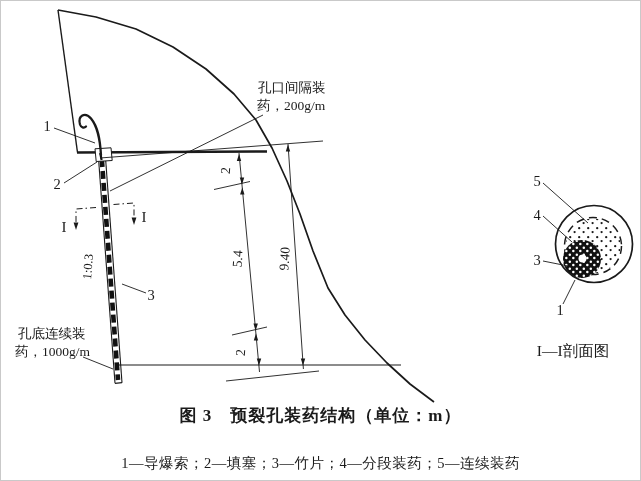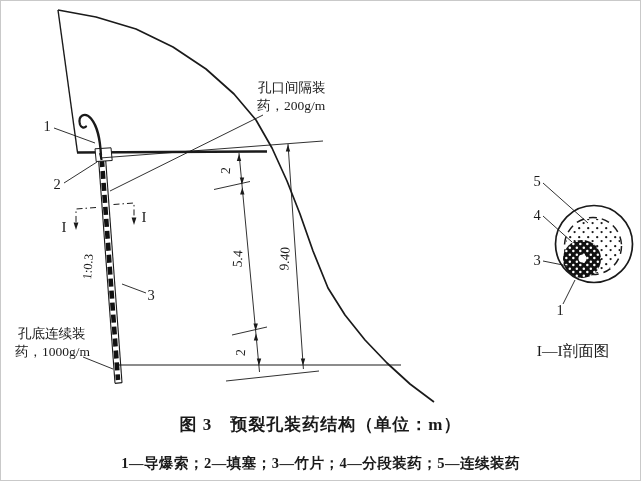"图 3 预裂孔装药结构（单位：m）" .caption-title { top: 412px -> 403px }
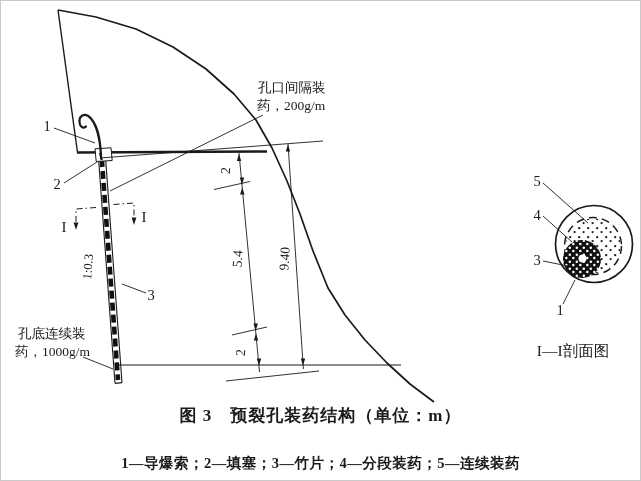"1—导爆索；2—填塞；3—竹片；4—分段装药；5—连续装药" .caption-legend { font-weight: 700 -> 400 }
